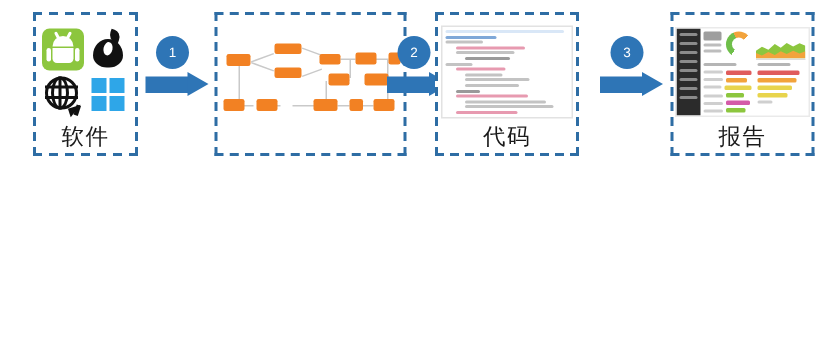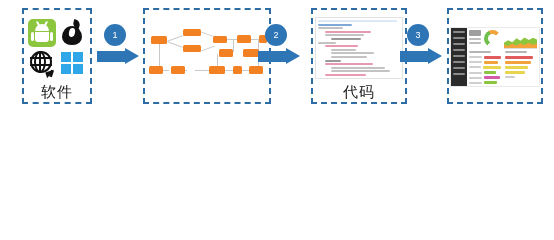"代码" #stage-code { left: 311px -> 290px }
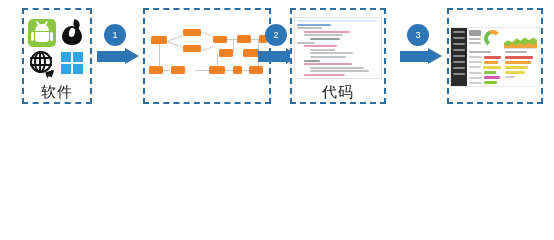"报告" div.stage-label { html: none -> <div>报告</div> }
